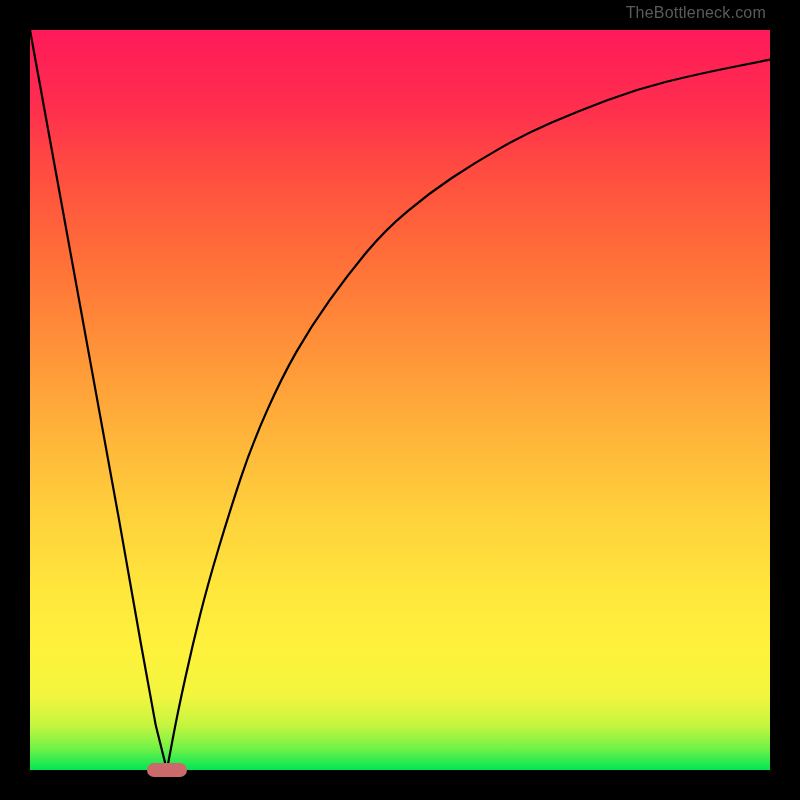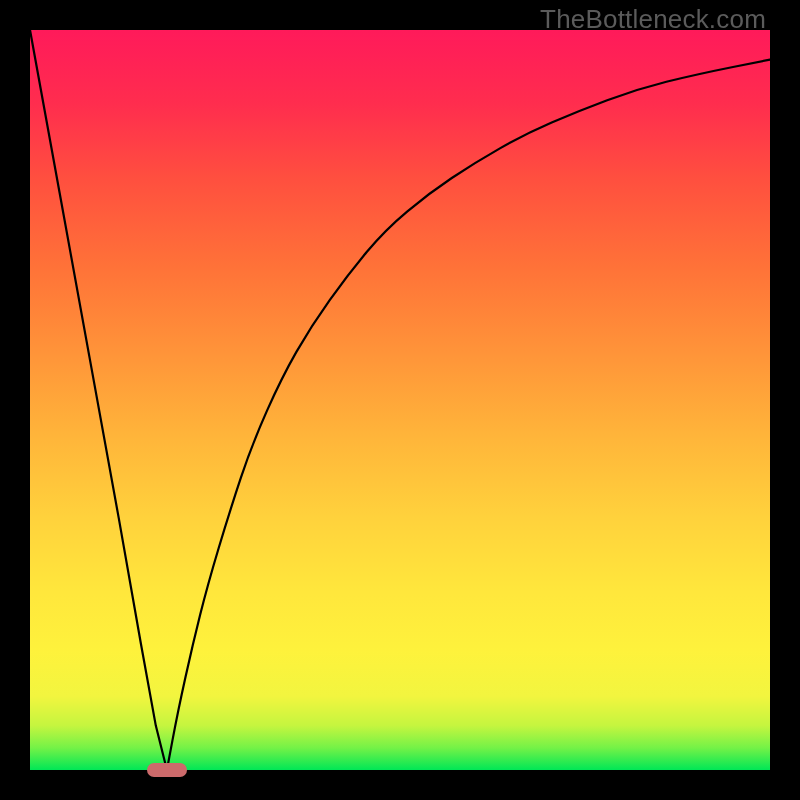"TheBottleneck.com" .watermark { font-size: 26px -> 16px }
